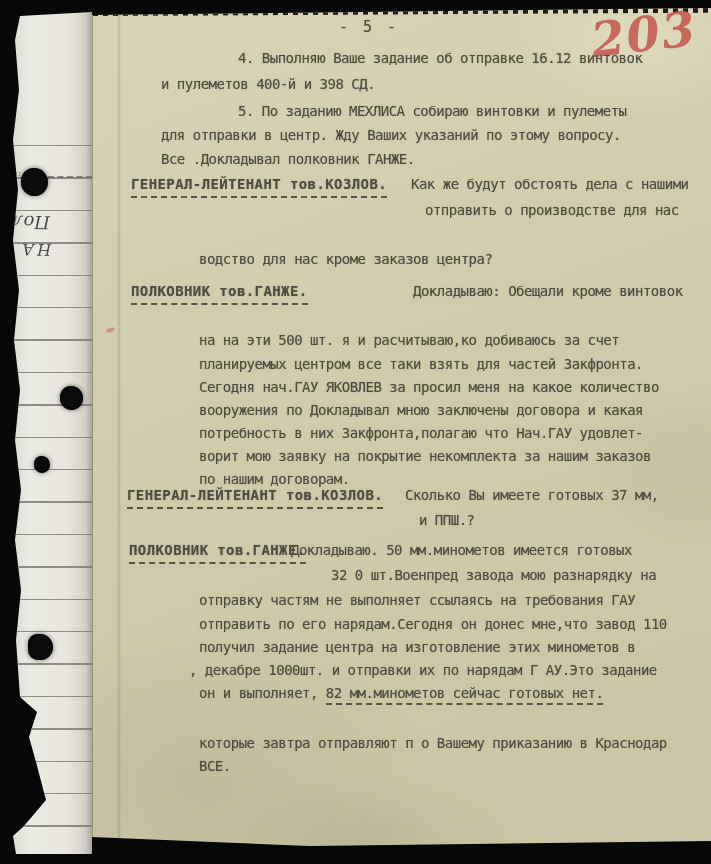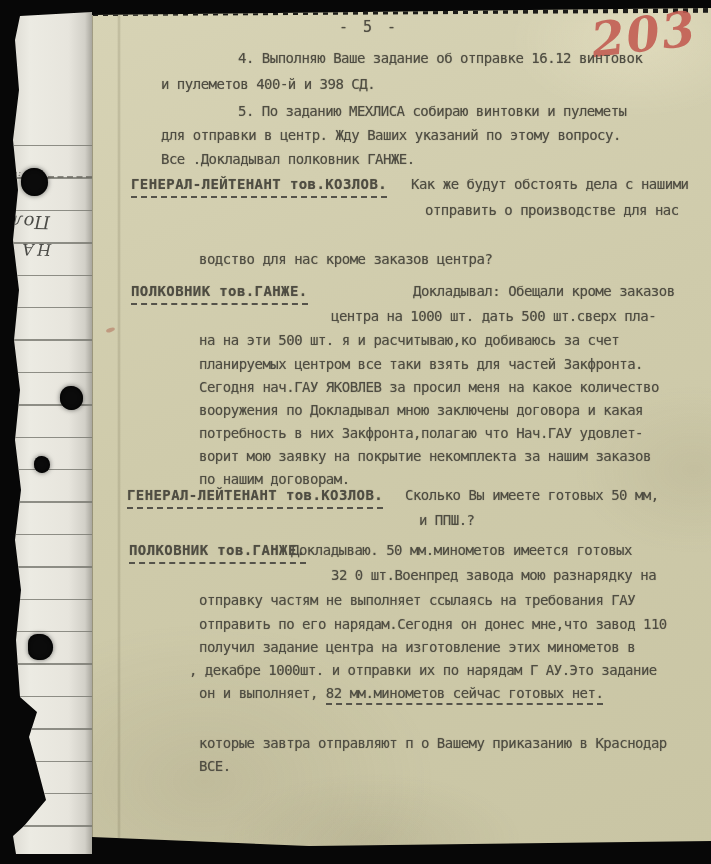"Докладывал: Обещали кроме заказов" div.tw { text: Докладывал: Обещали кроме заказов -> Докладываю: Обещали кроме винтовок }
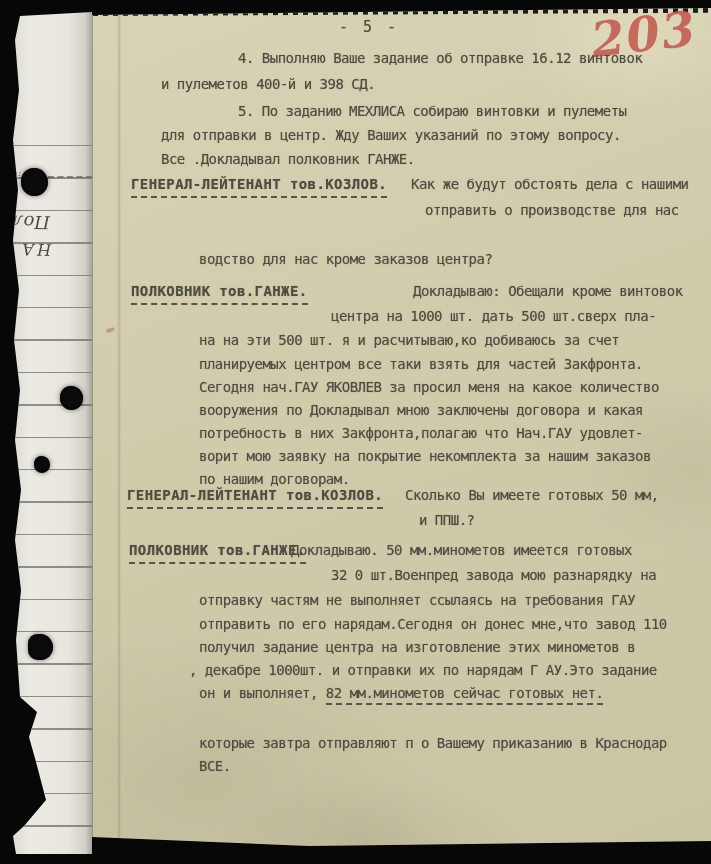"центра на 1000 шт. дать" div.tw { html: <div>центра на 1000 шт. дать 500 шт.сверх пла-</div> -> none }
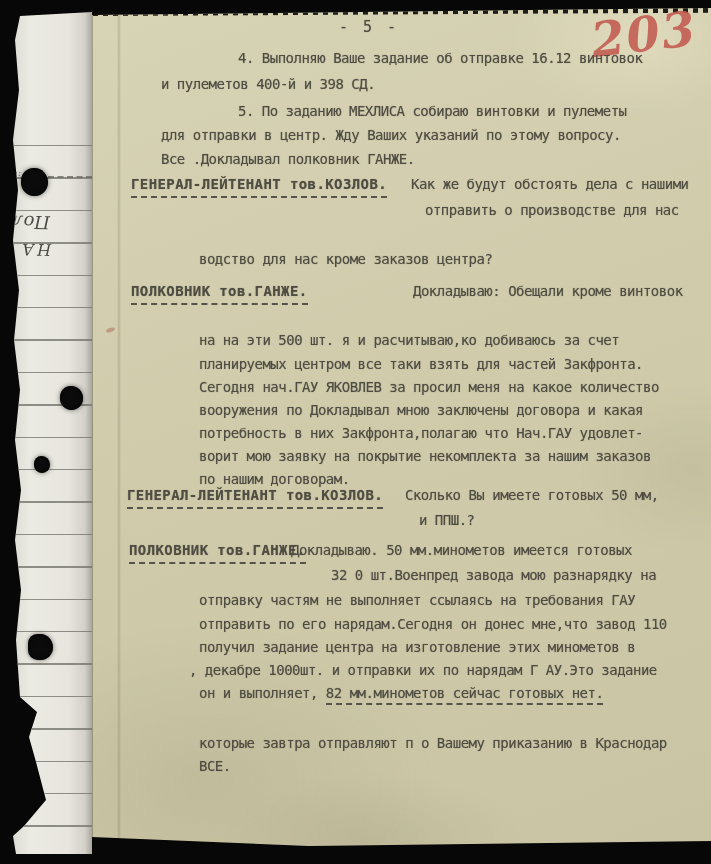"Сколько Вы имеете готовых 50" div.tw { text: 50 -> 37 }
